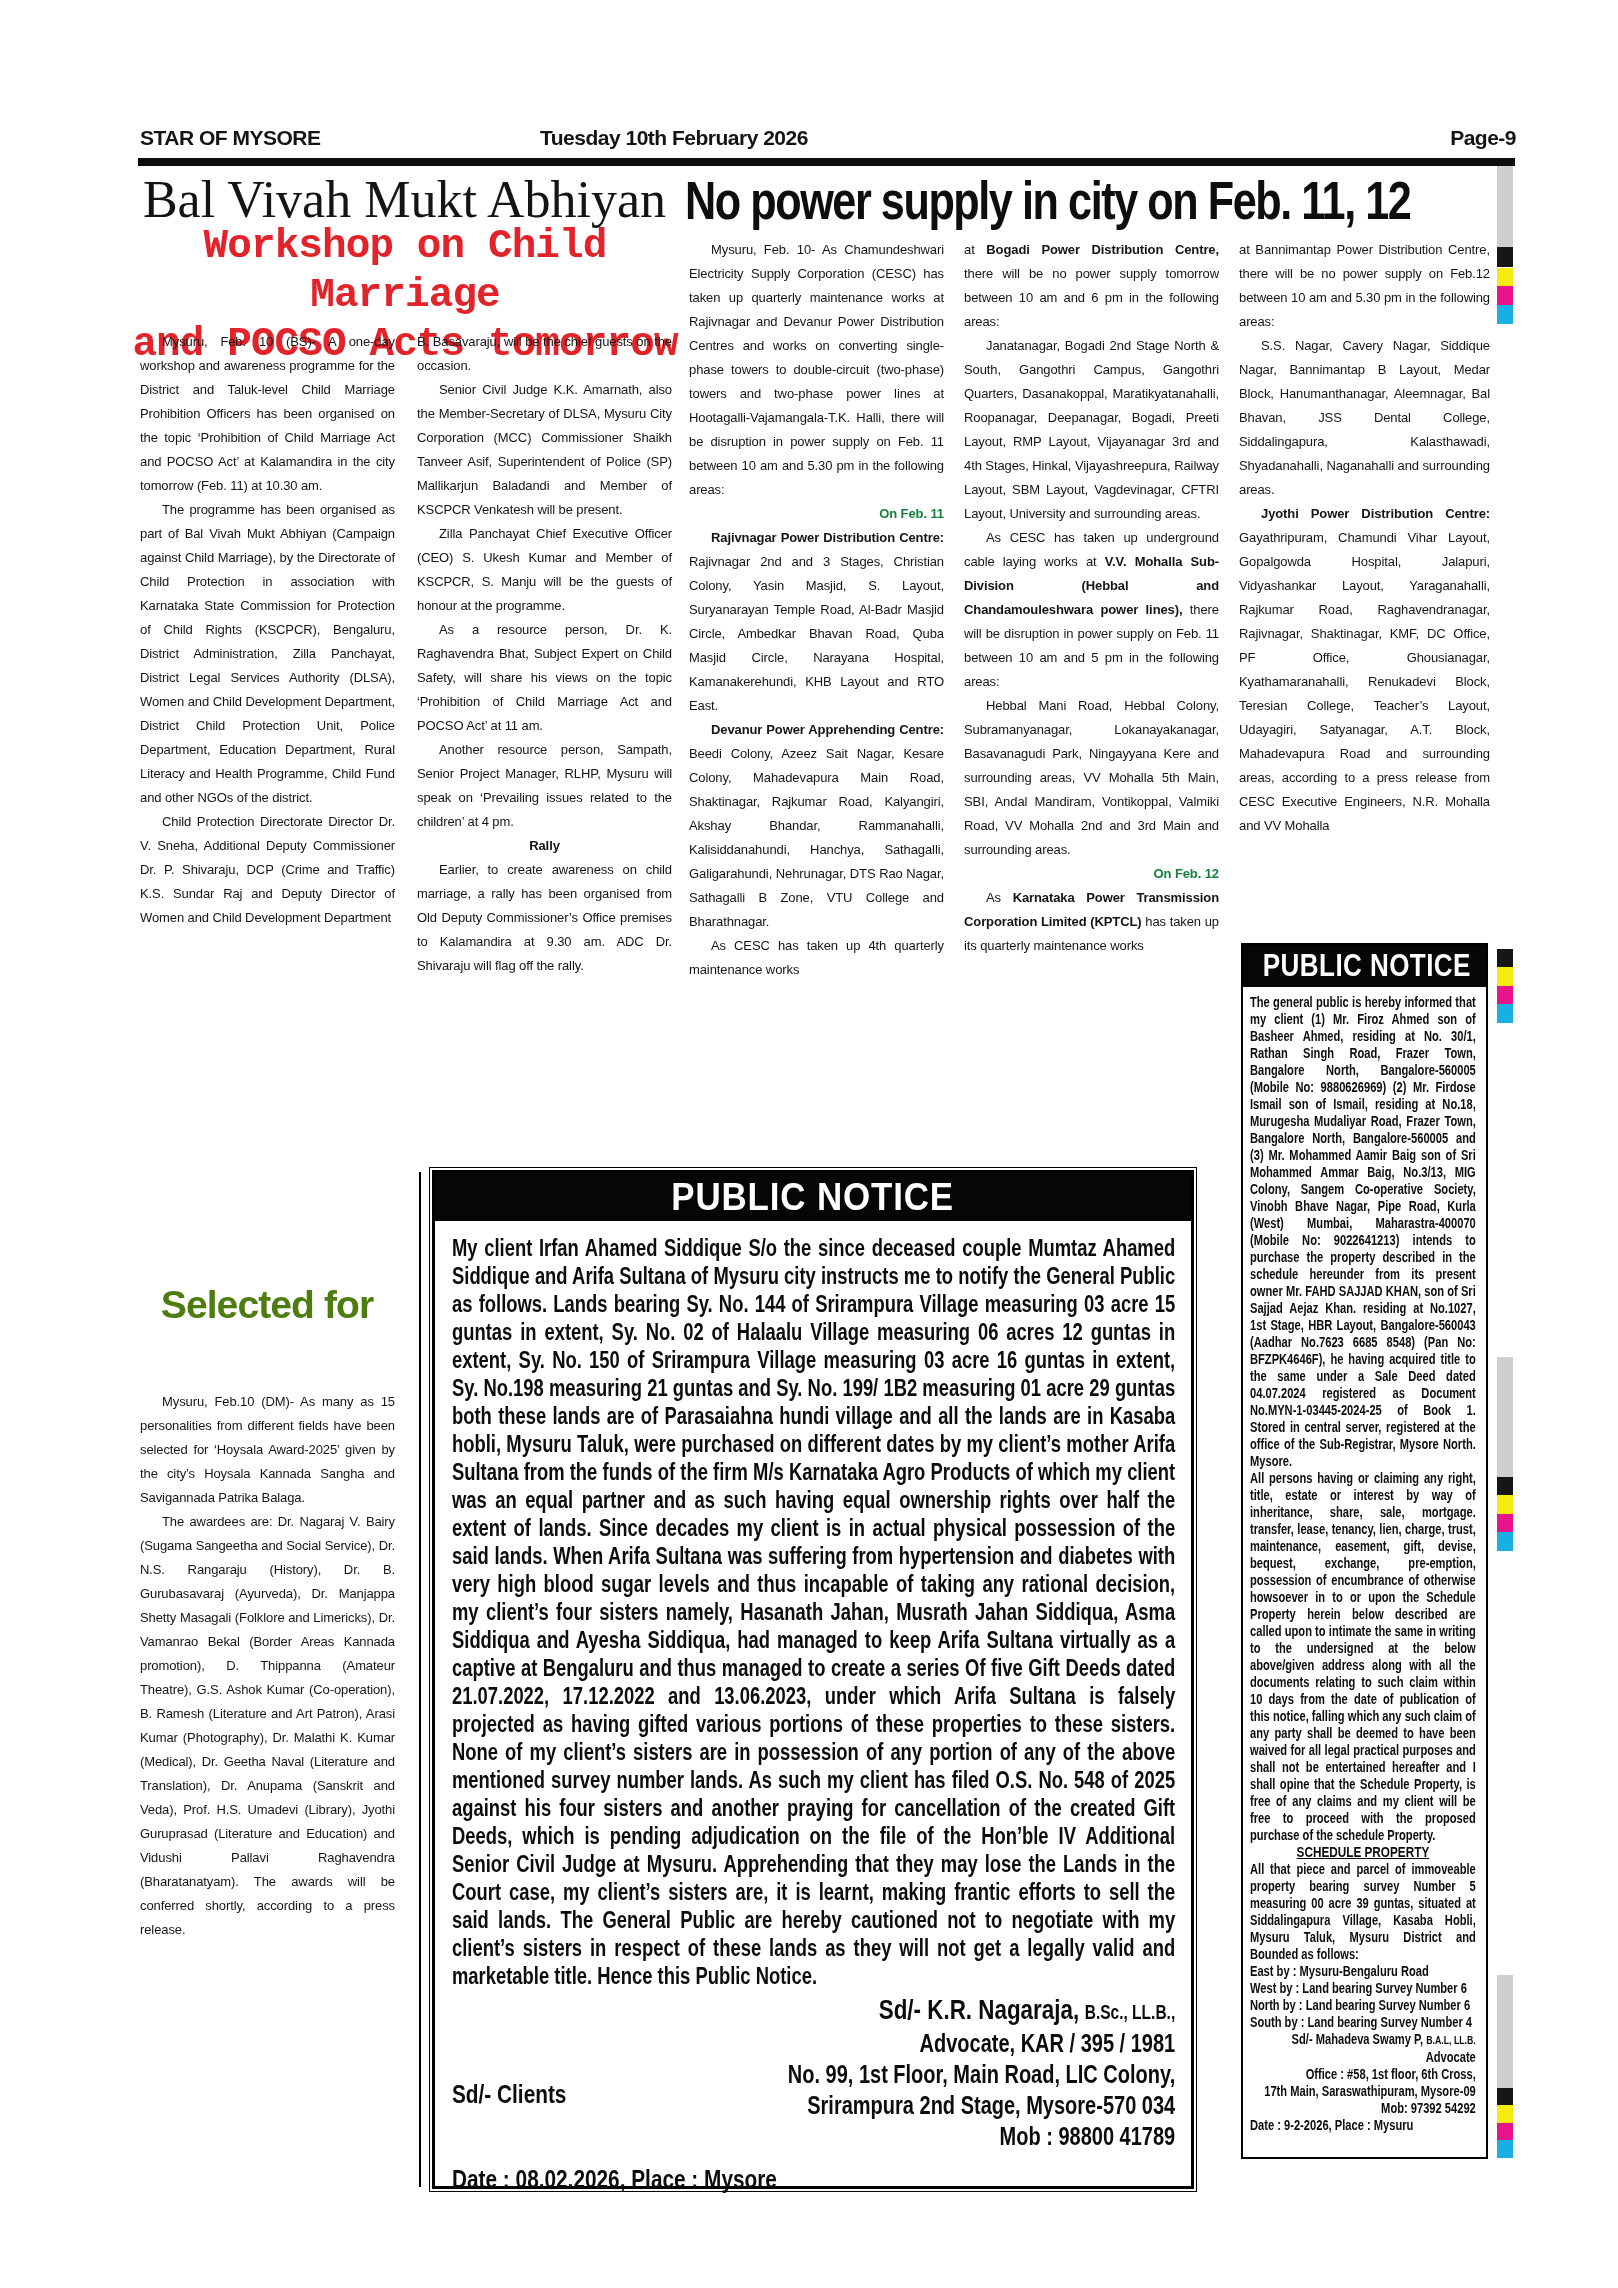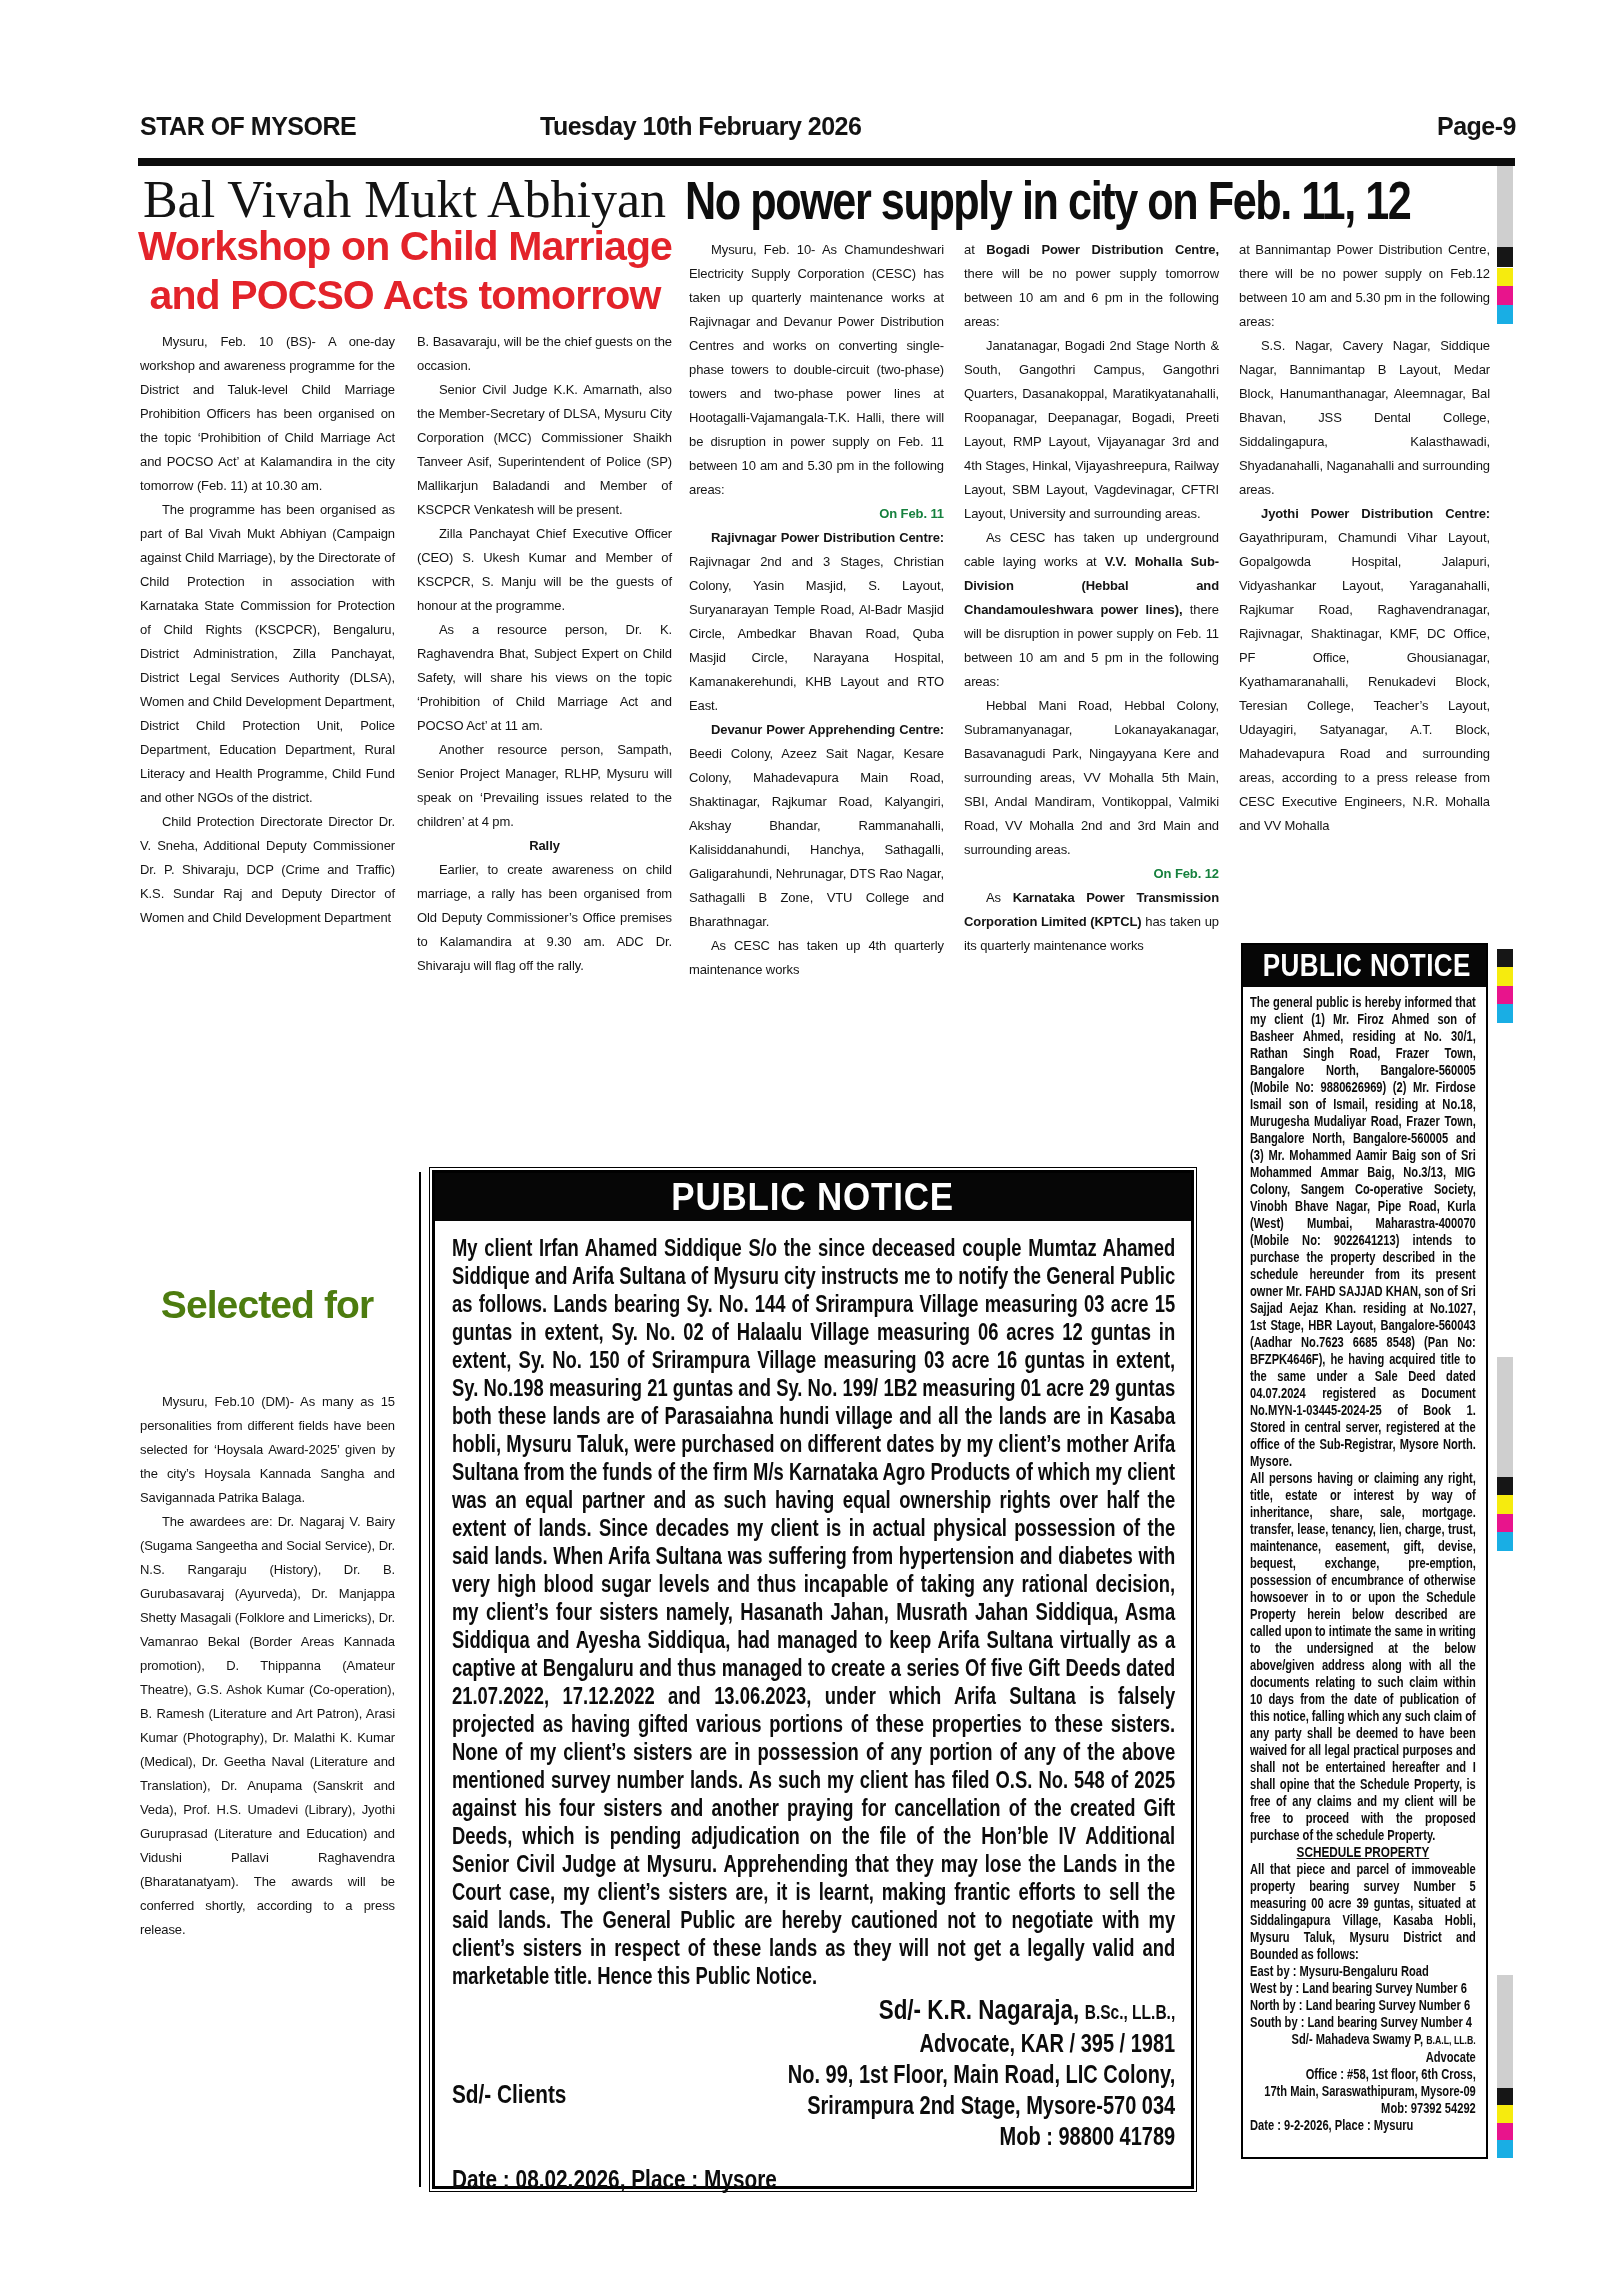"STAR OF MYSORE" .mh { font-size: 25px -> 21px; top: 112px -> 126px }
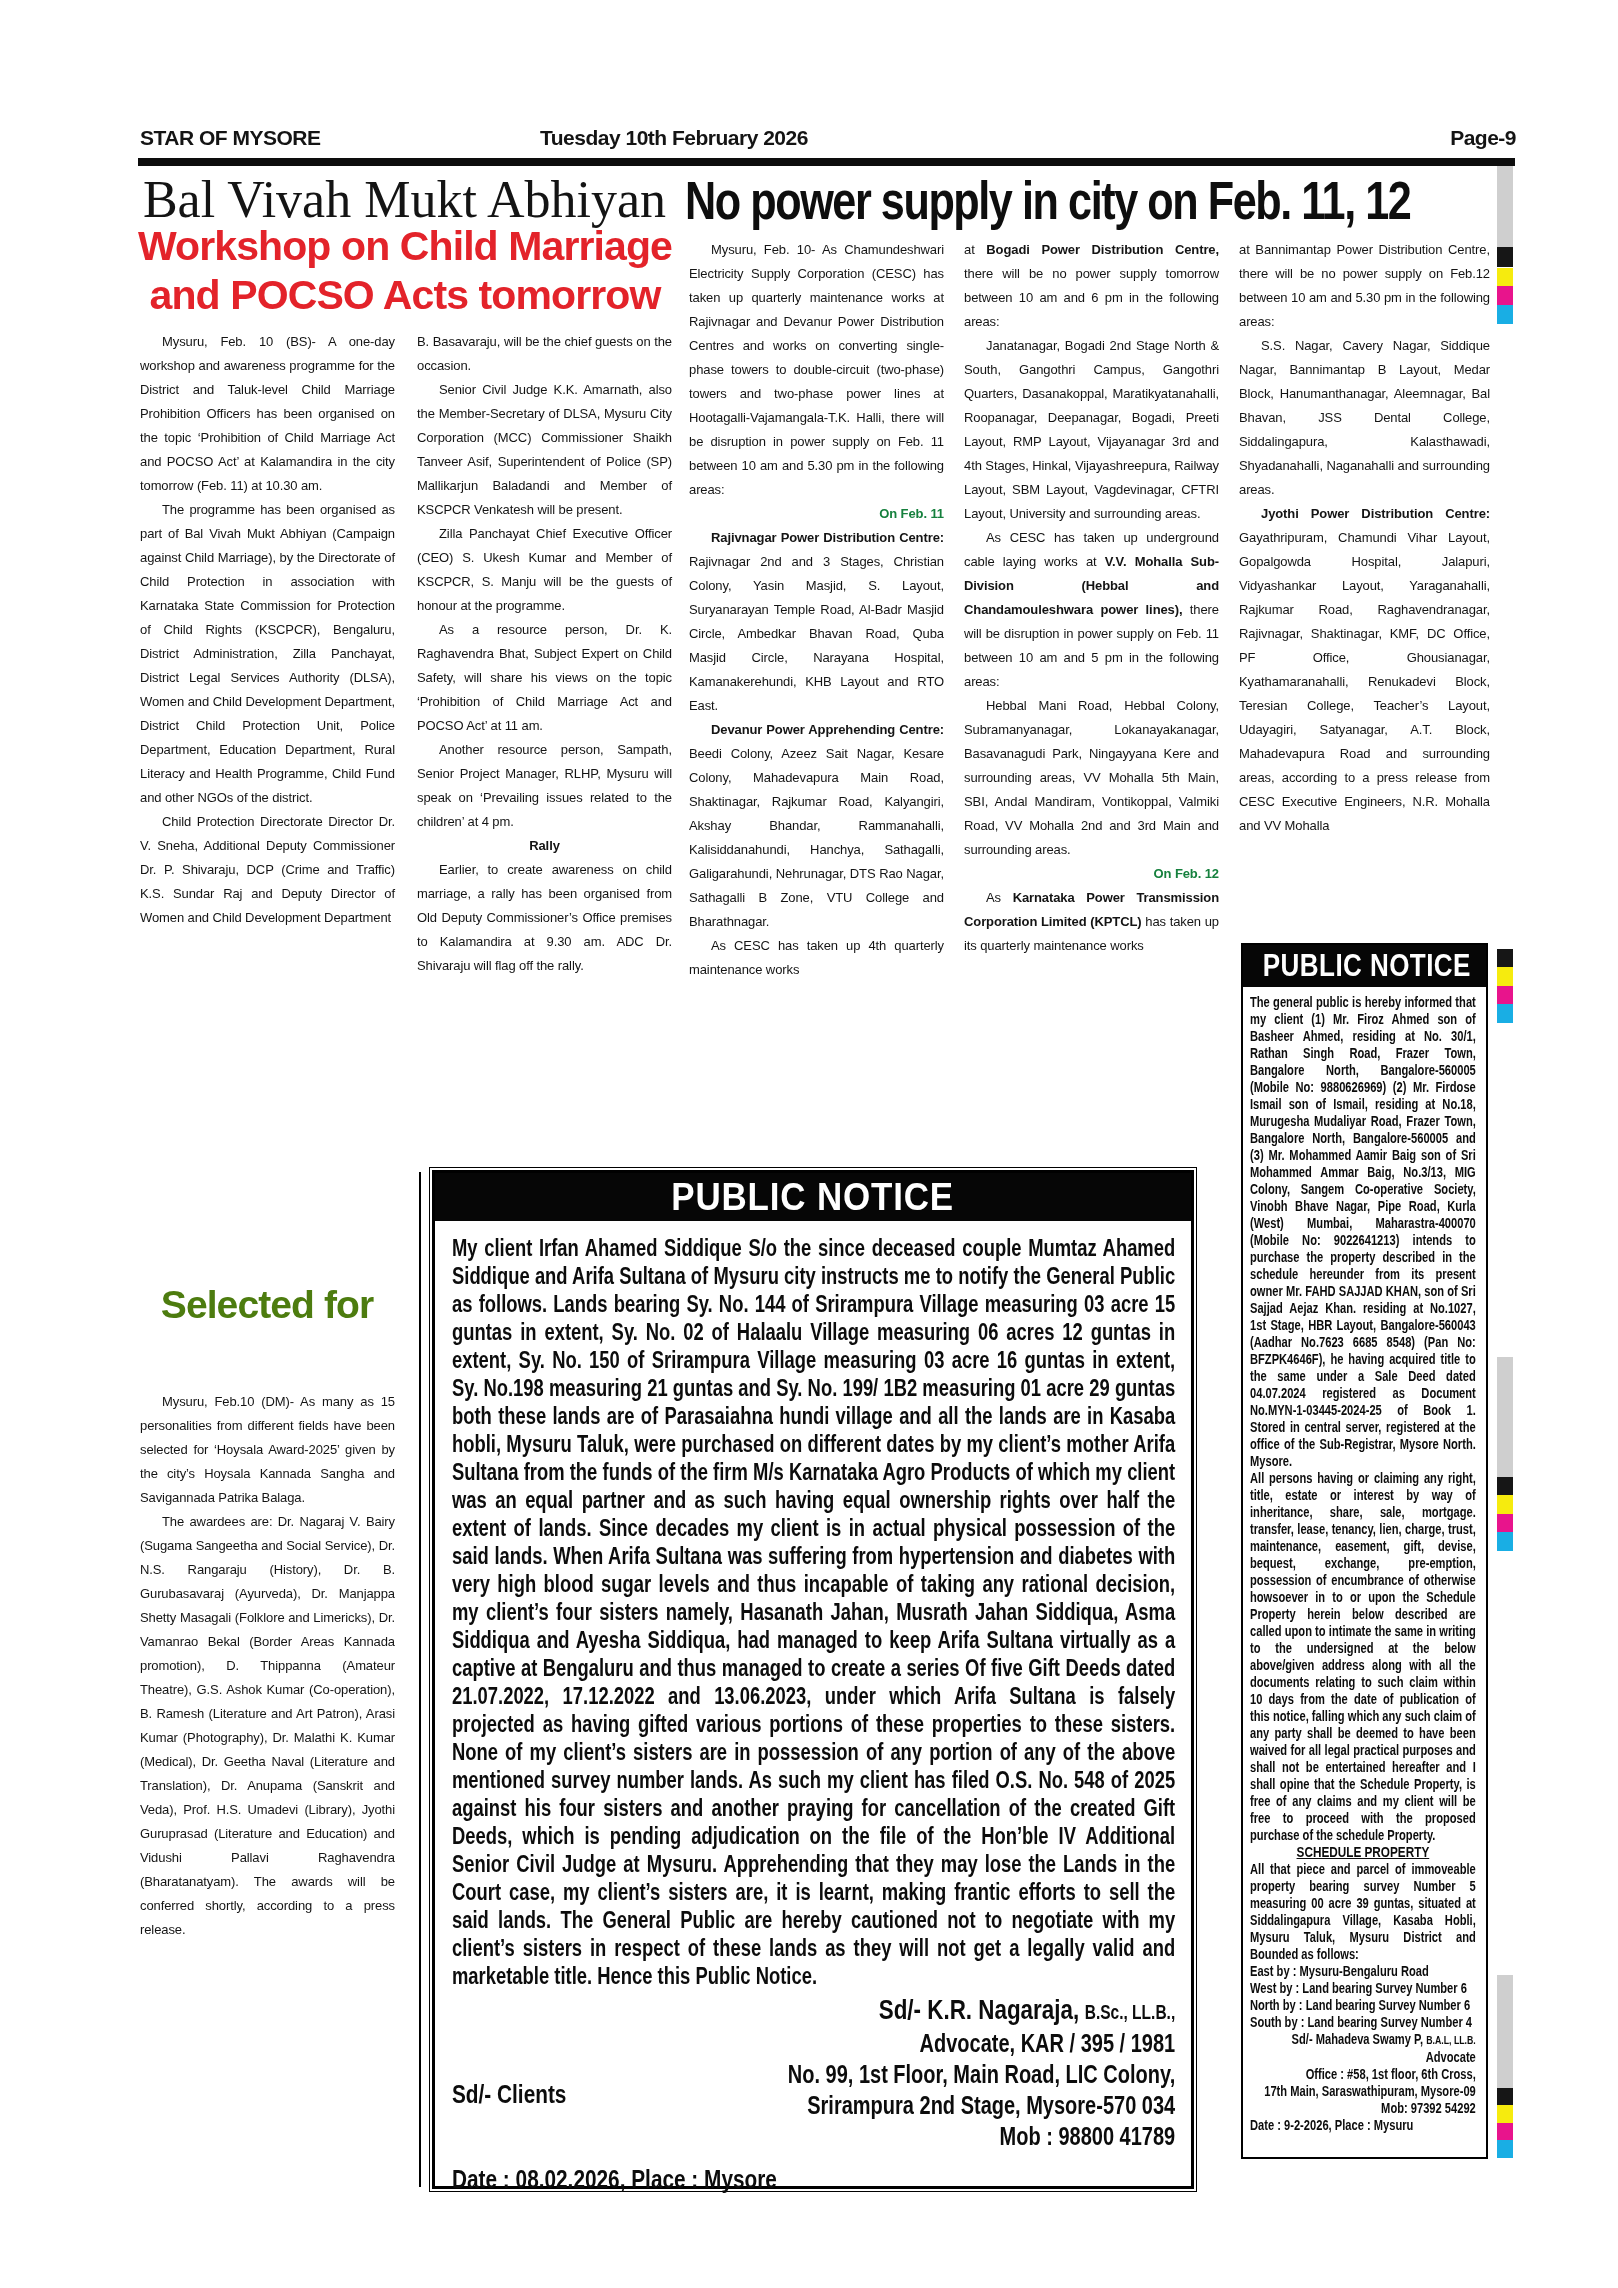"Workshop on Child Marriage" .wk-title { font-family: none -> Liberation Mono, monospace }
